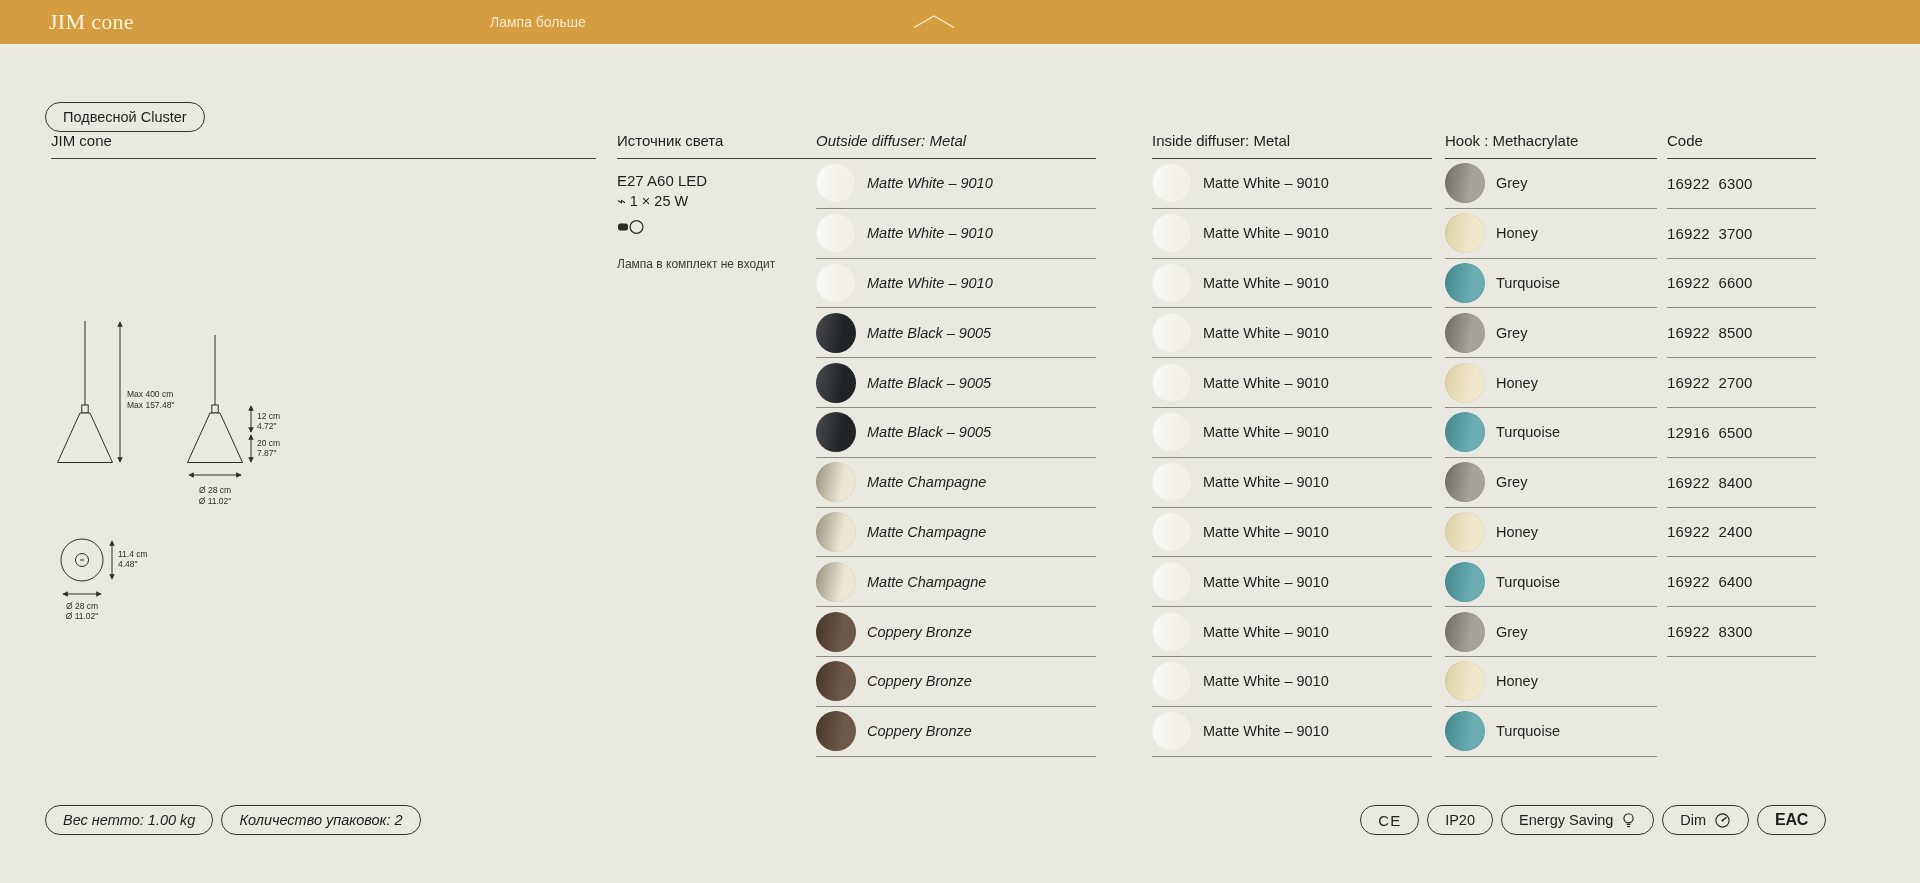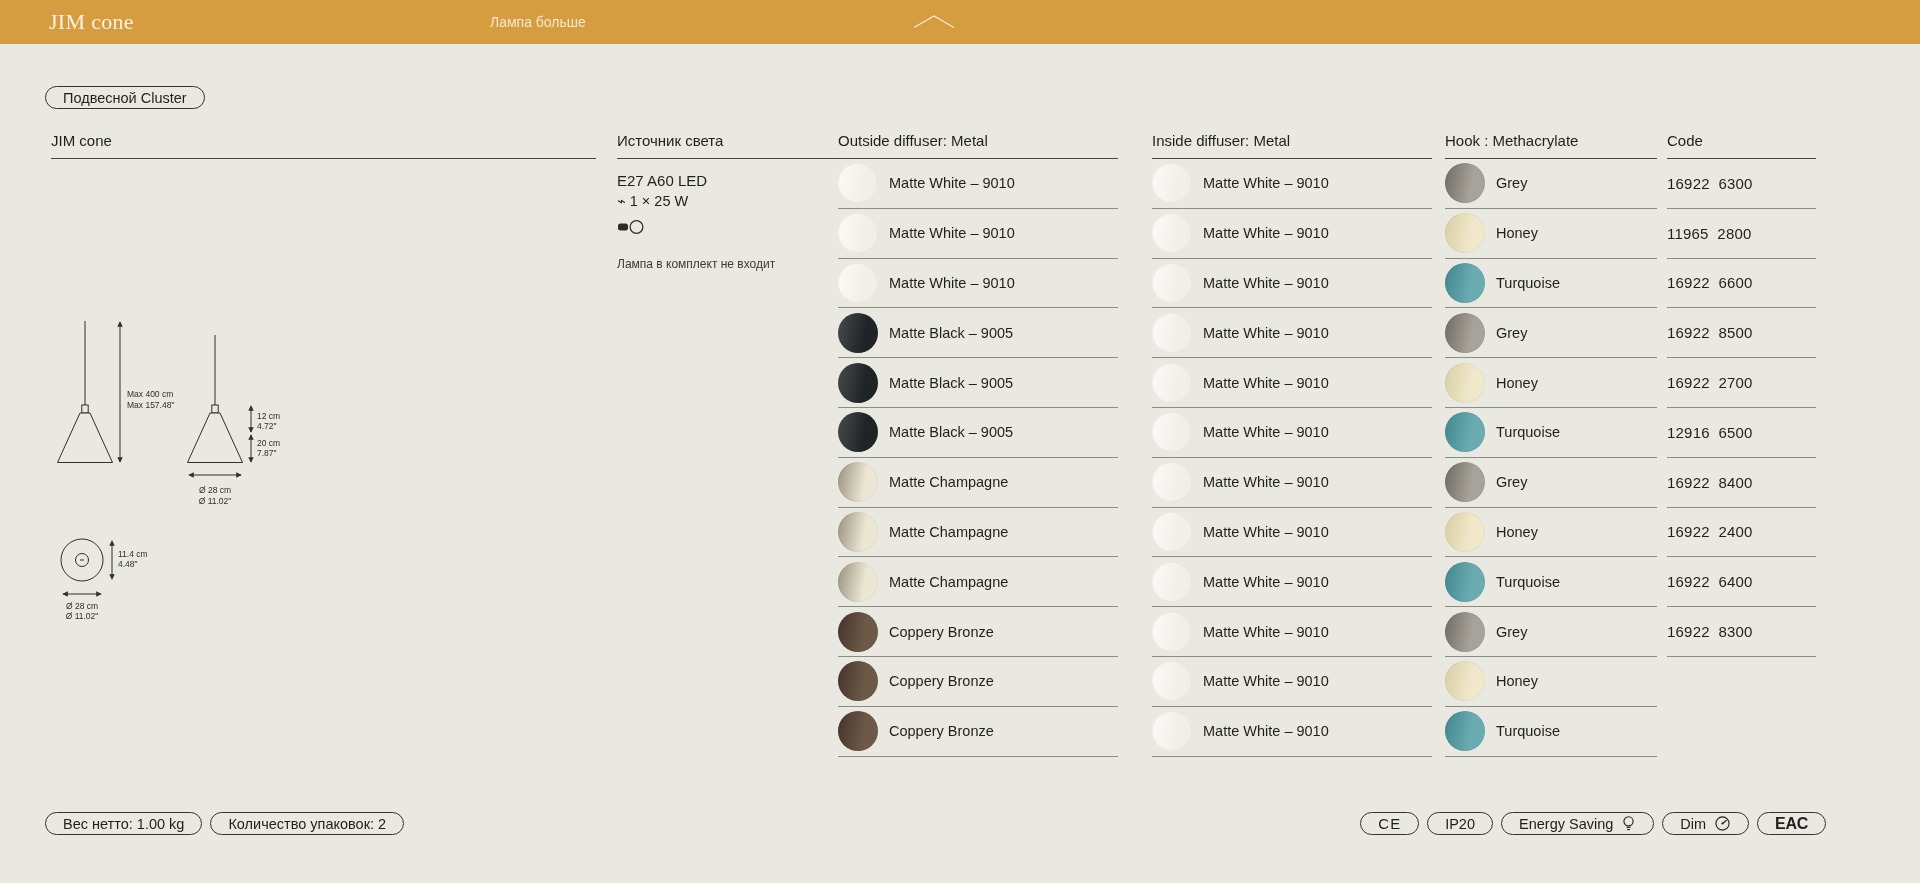"Подвесной Cluster" .pill { height: 23px -> 30px; margin-top: none -> 16px }
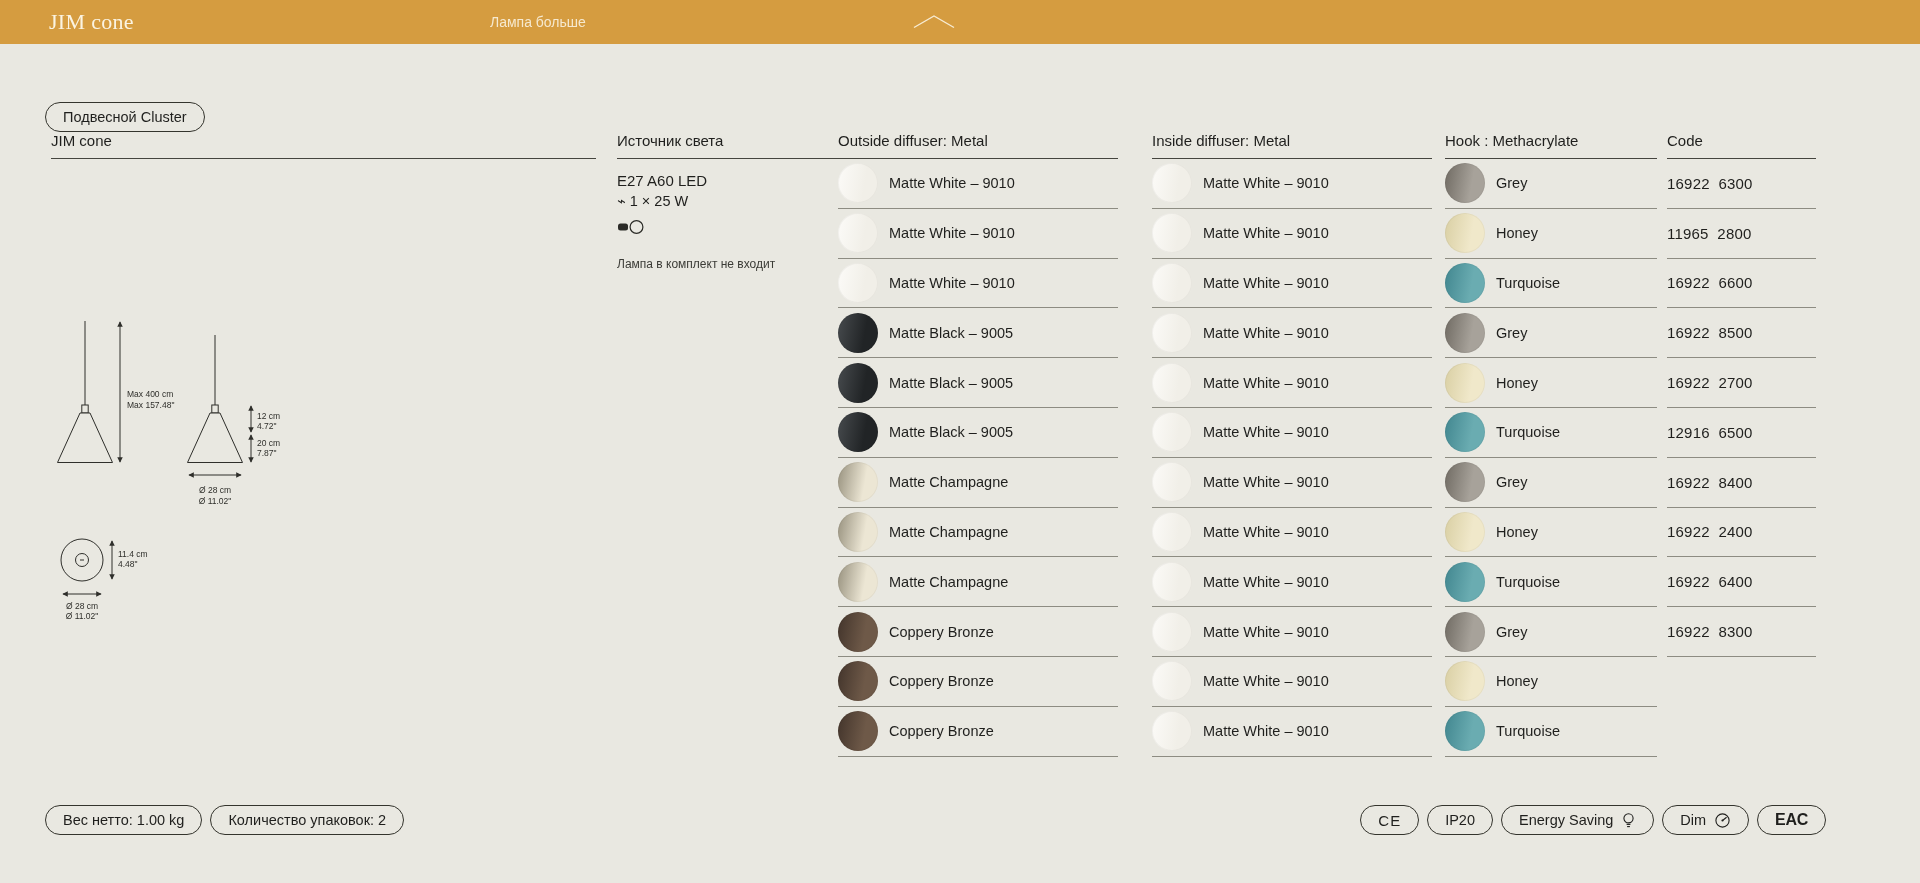"Outside diffuser: Metal" div.tcol { font-style: none -> italic; left: 838px -> 816px }
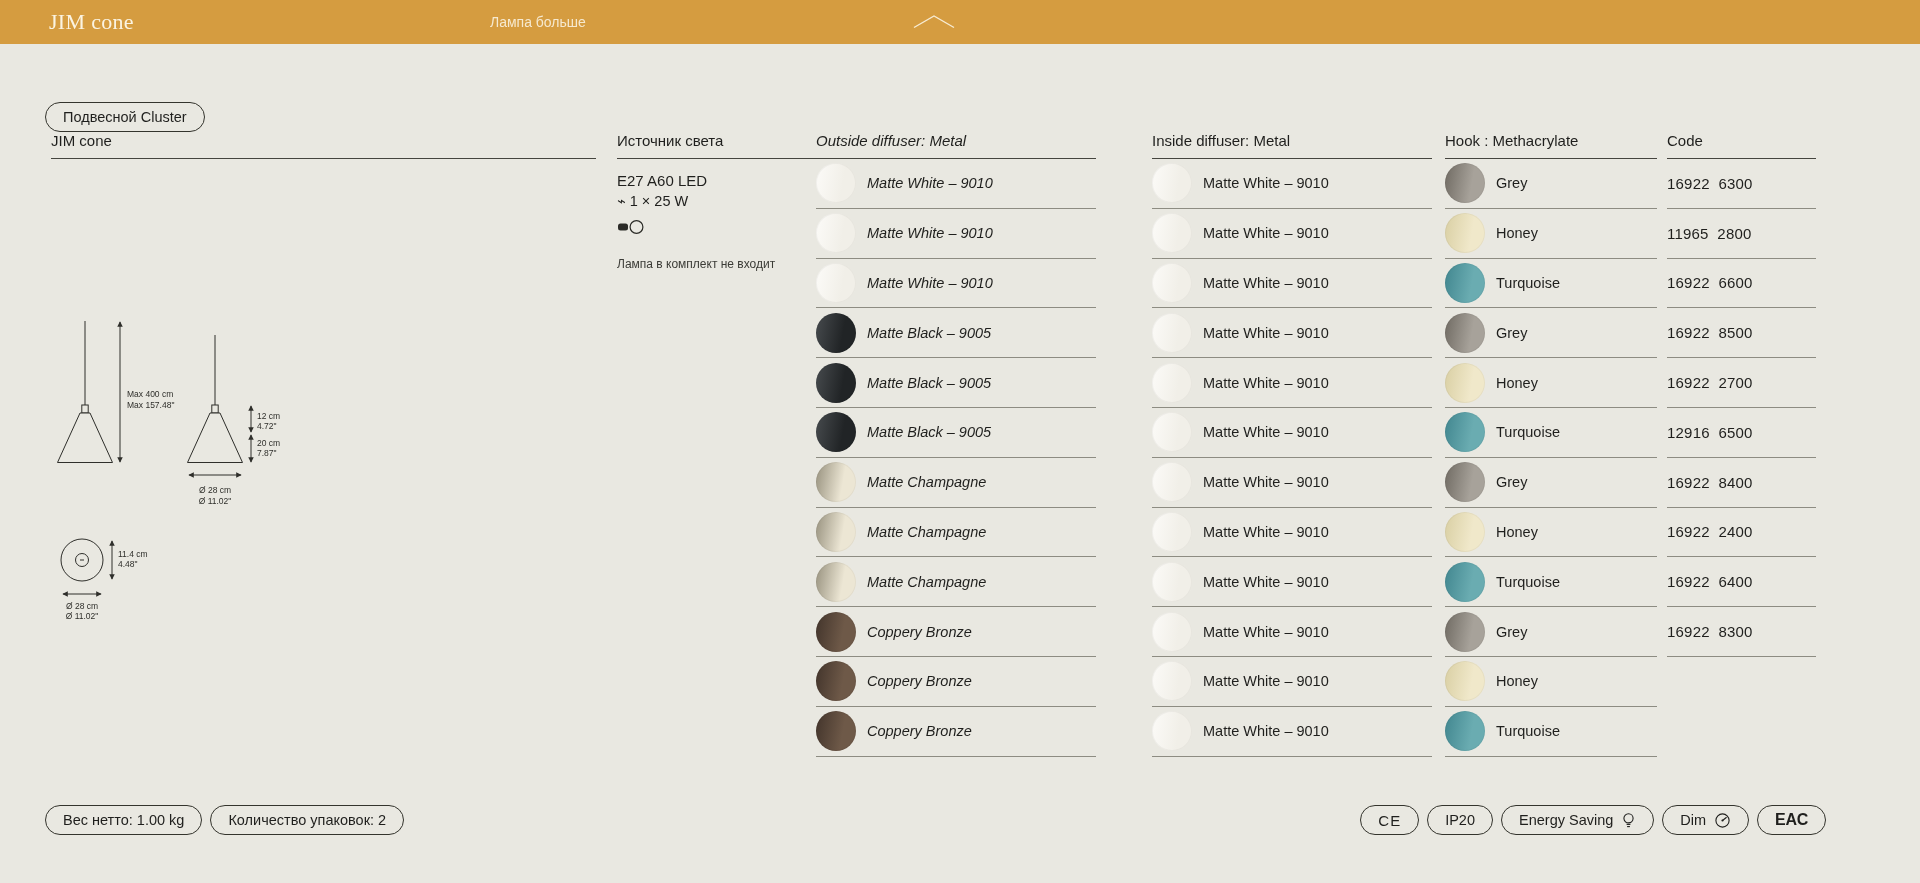"11965 2800" span.code-text { text: 11965  2800 -> 16922  3700 }
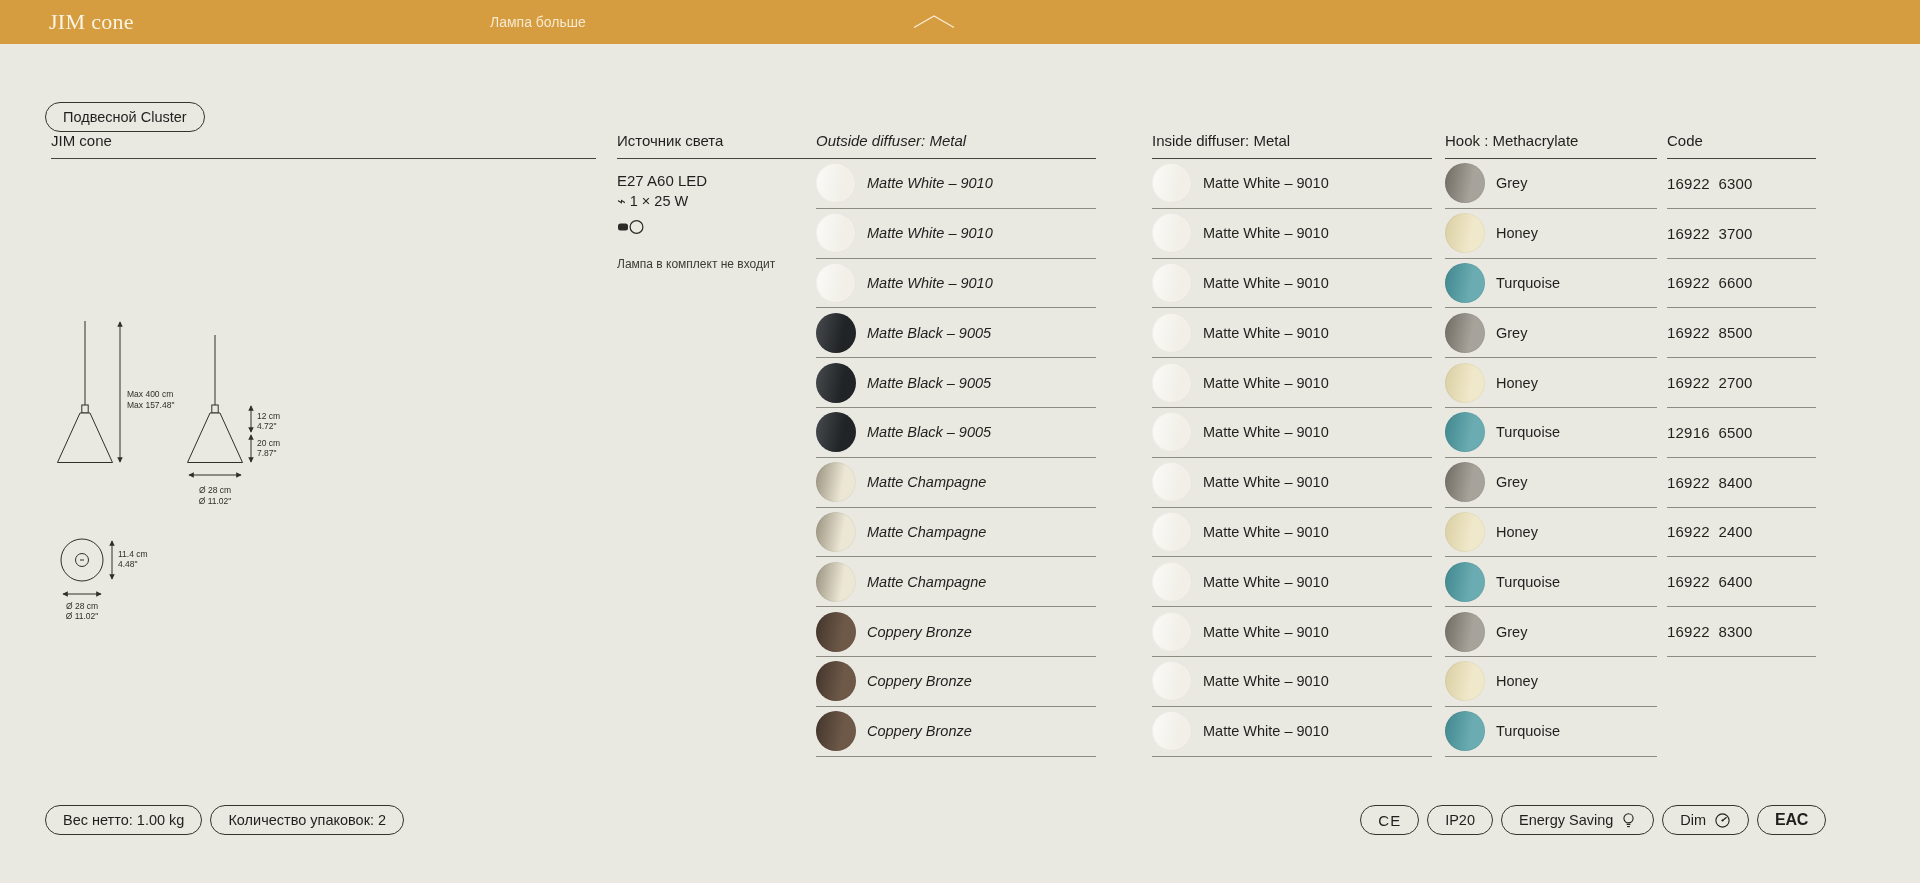"Вес нетто: 1.00 kg" .footer-left { font-style: none -> italic }
